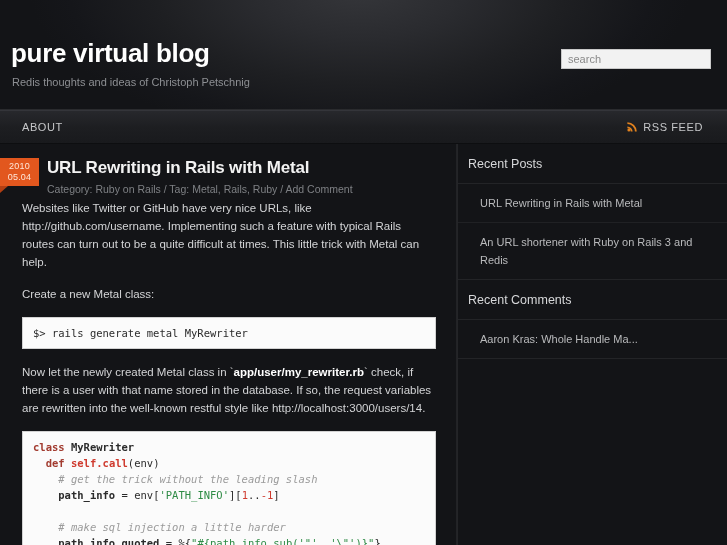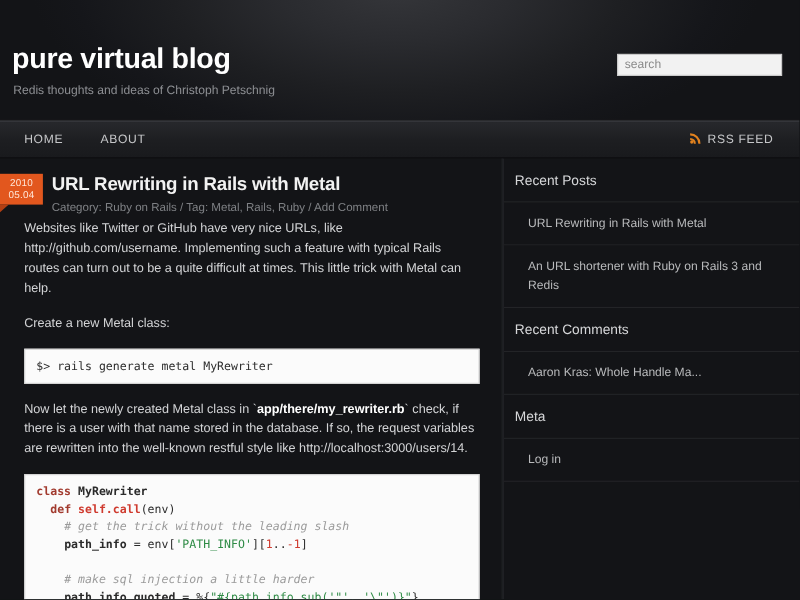"HOME" a.nav-link { html: <a>HOME</a> -> none }
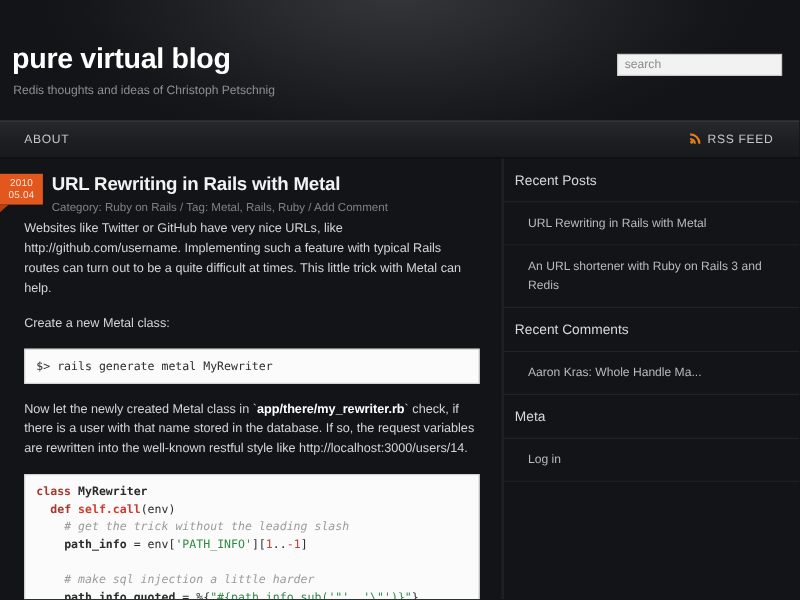"app/there/my_rewriter.rb" b { text: app/there/my -> app/user/my }
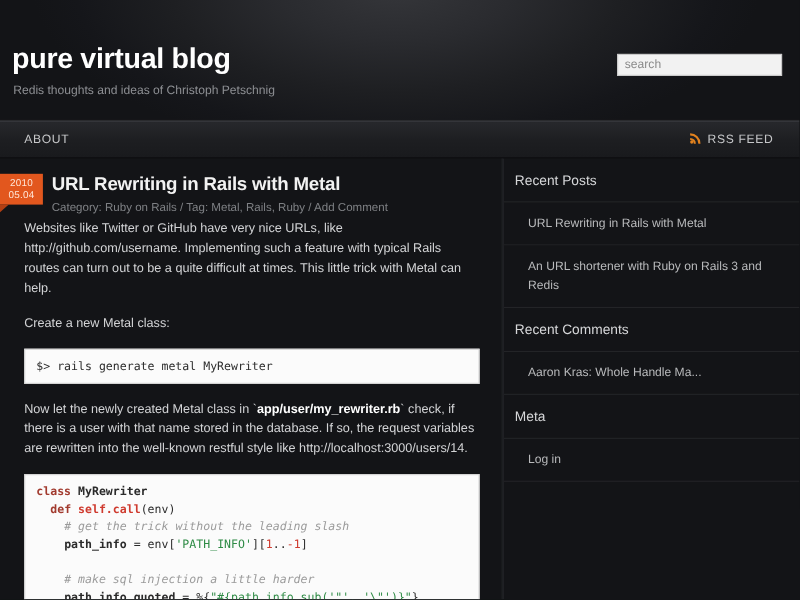"Meta" div.widget { html: <div> <div>Meta</div> <div>Log in</div> </div> -> none }
